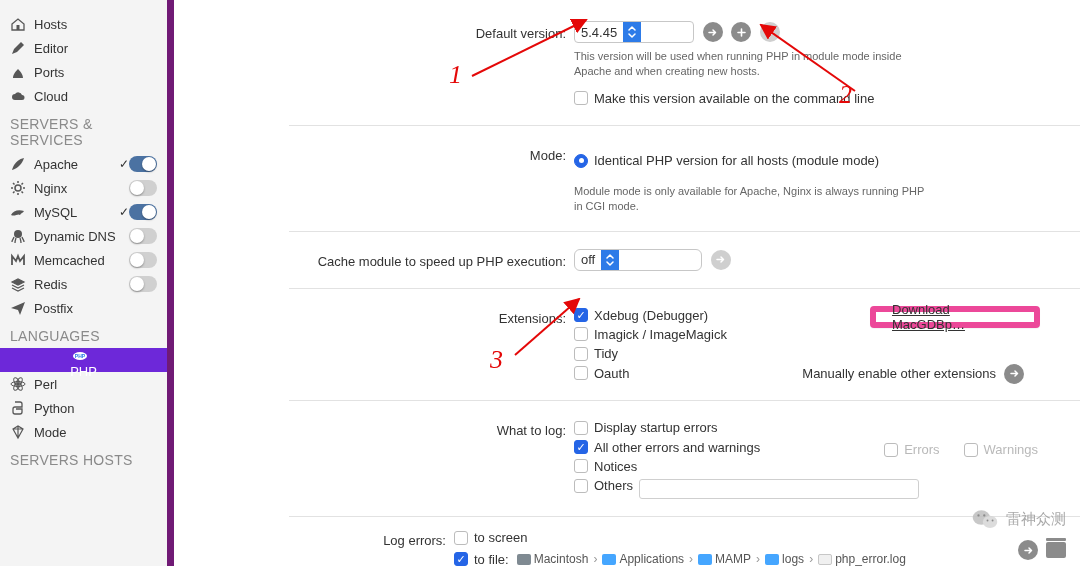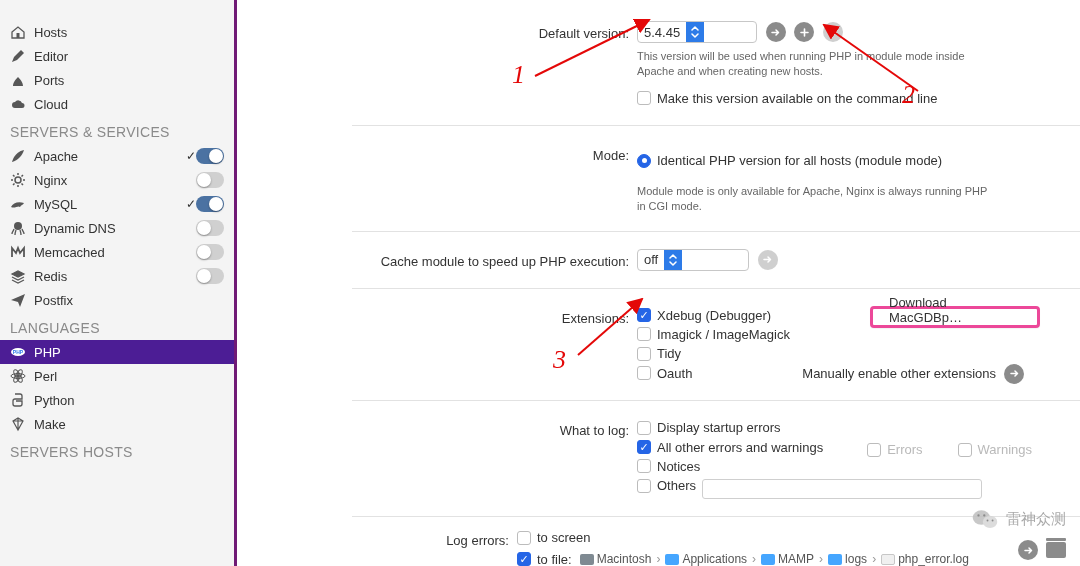"Hosts" .sidebar { border-right: 3px solid #701a75 -> 7px solid #701a75; padding-top: 20px -> 12px; width: 237px -> 174px }
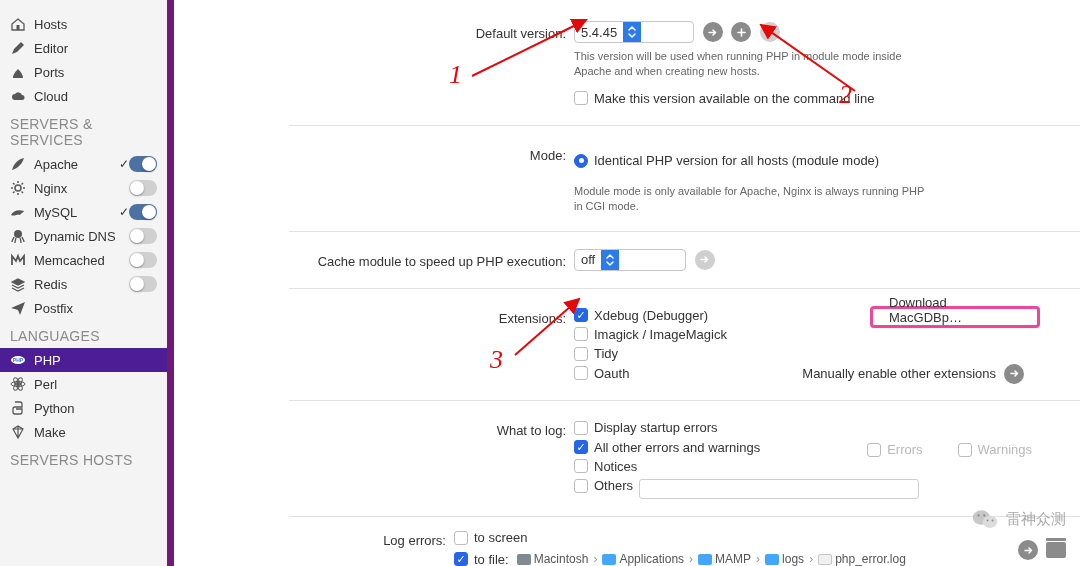"off" span.select { border-radius: none -> 6px; width: 112px -> 128px }
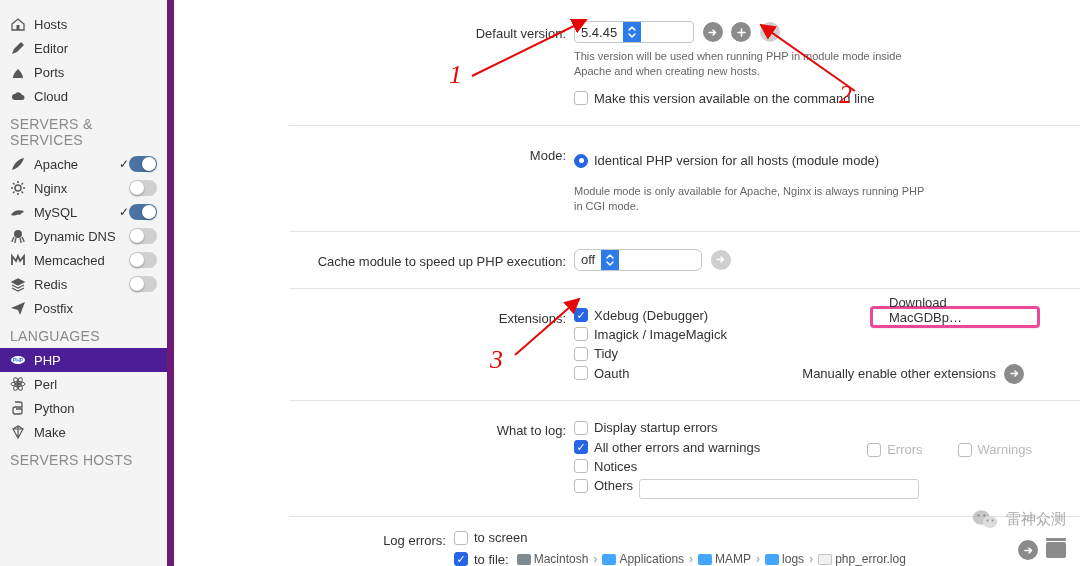"Download MacGDBp…" .mac-btn { align-items: flex-end -> center; border: 3px solid #ec4899 -> 6px solid #ec4899; text-decoration: none -> underline }
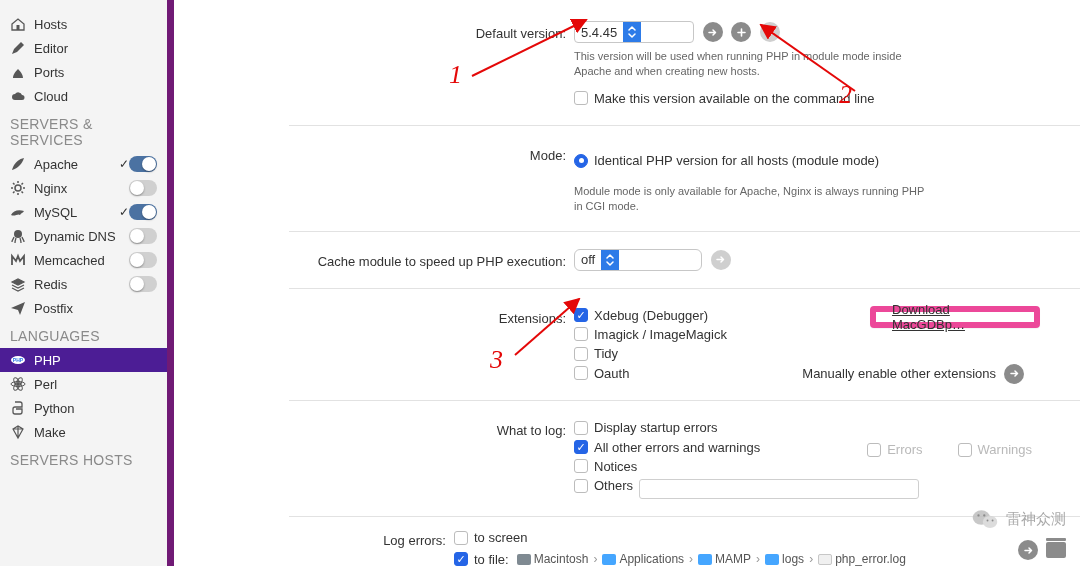"PHP" .sb-item.active { background: #4c1d95 -> #6d28d9; flex-direction: none -> column }
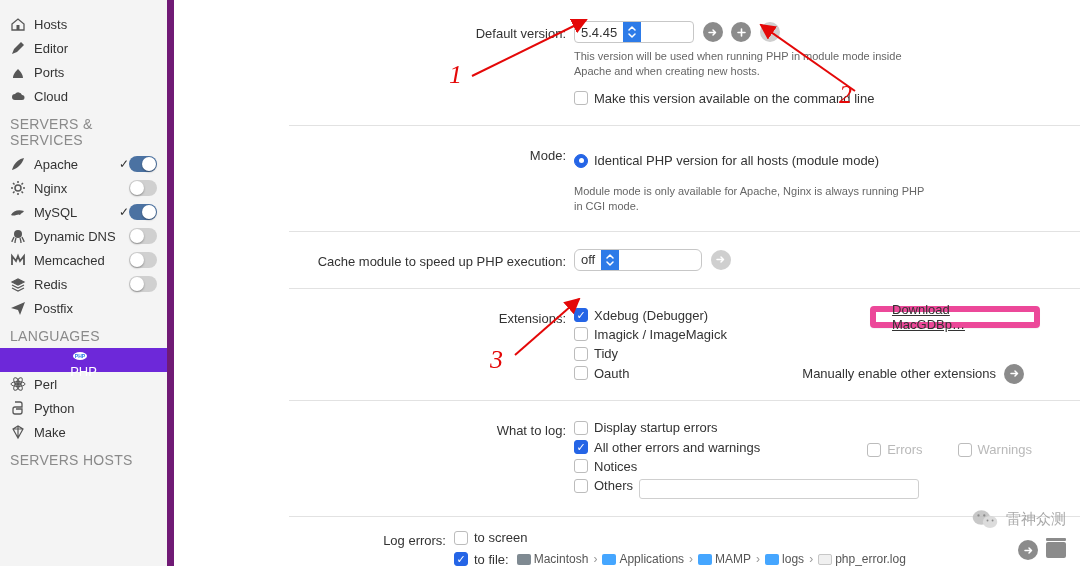"Make" span.txt { text: Make -> Mode }
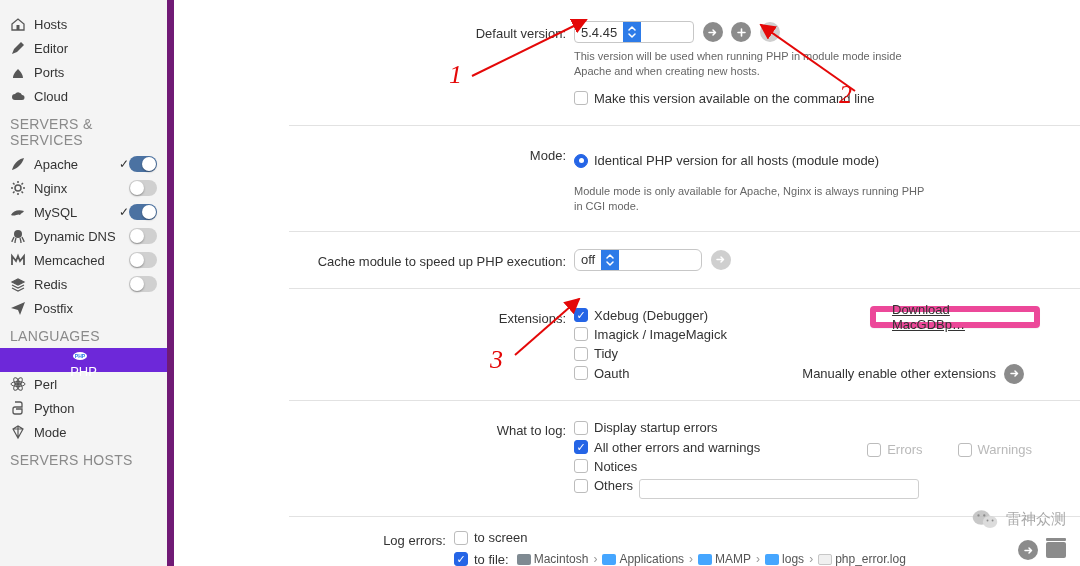"Errors" div { gap: 35px -> 24px; right: 8px -> 2px }
